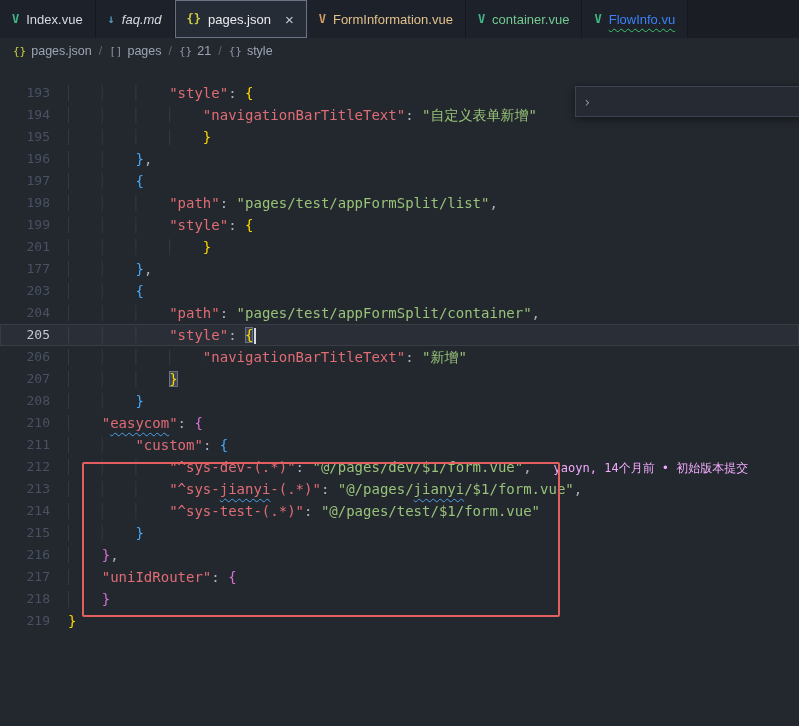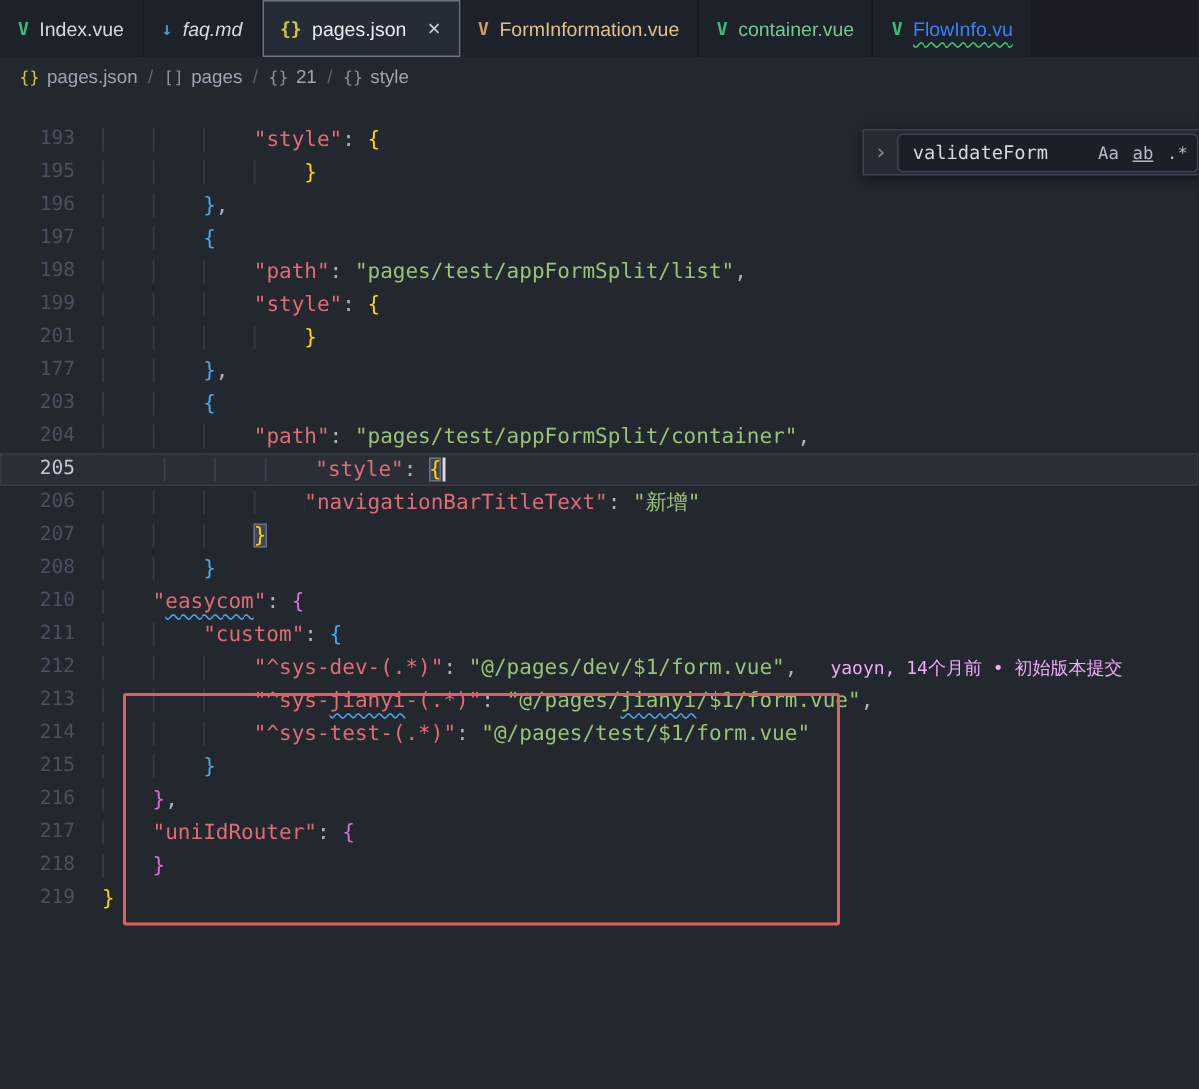"validateForm" div.find-input { html: <div> <span>validateForm</span> <span>Aa</span> <span> <span>ab</span> </span> <span>.*</span> </div> -> none }
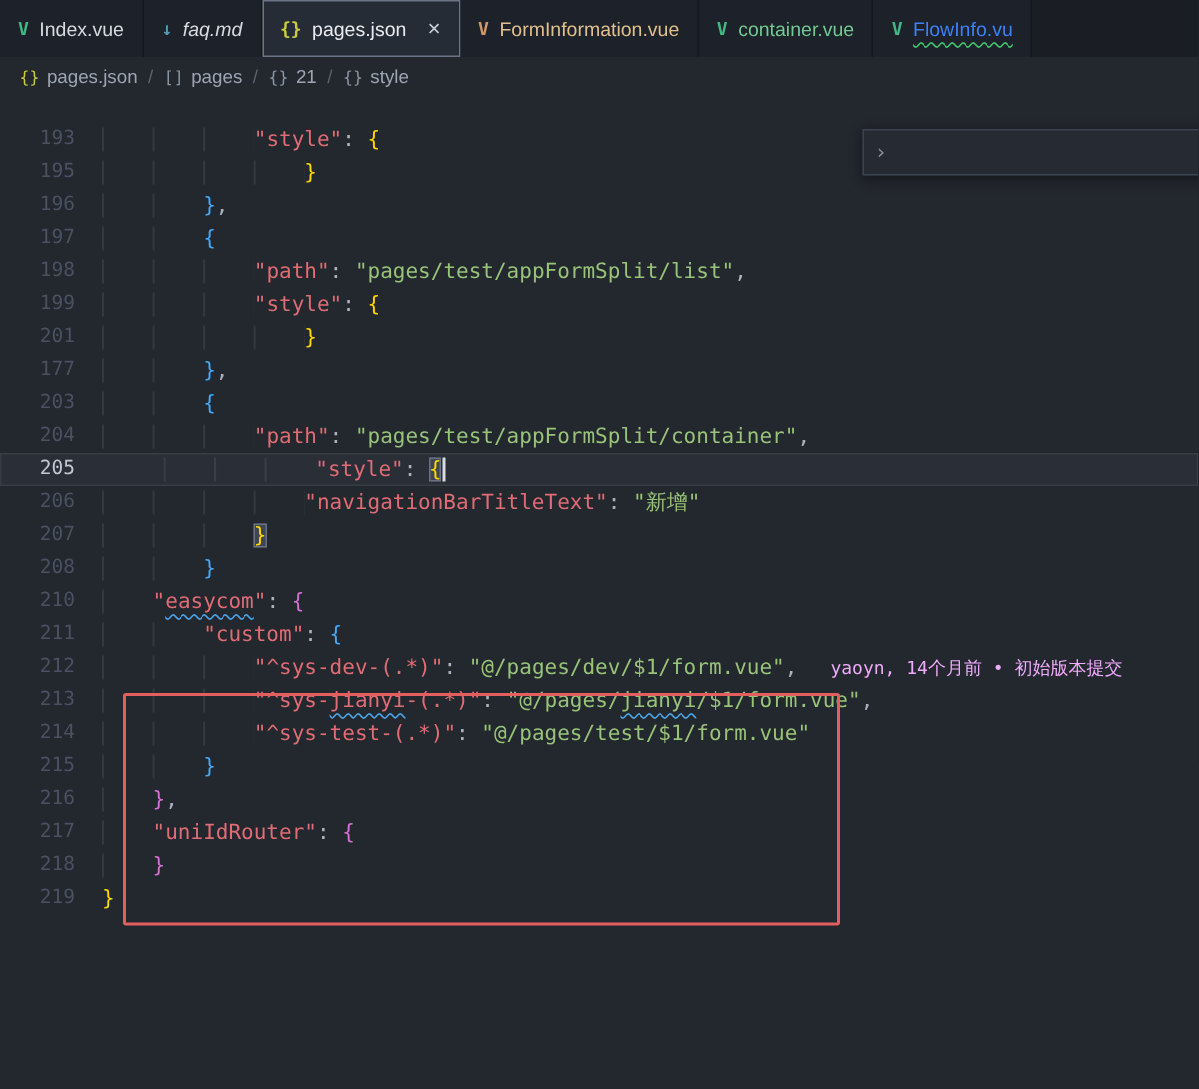"194" div.line { html: none -> <div><span>194</span><span><span> </span><span>"navigationBarTitleText"</span><span>: </span><span>"自定义表单新增"</span></span></div> }
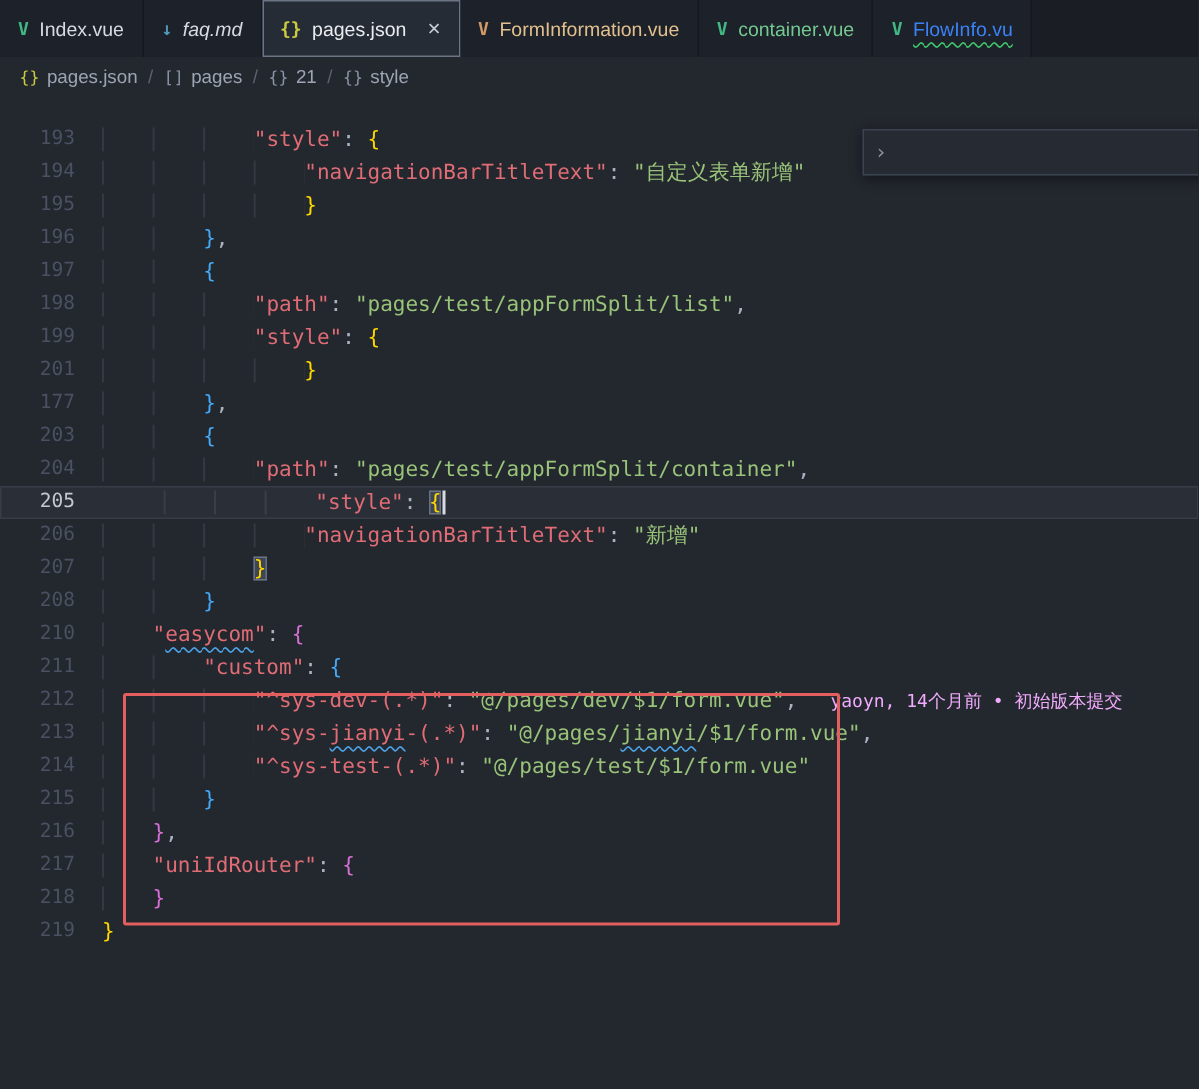"205" .line.current { gap: 41px -> none }
